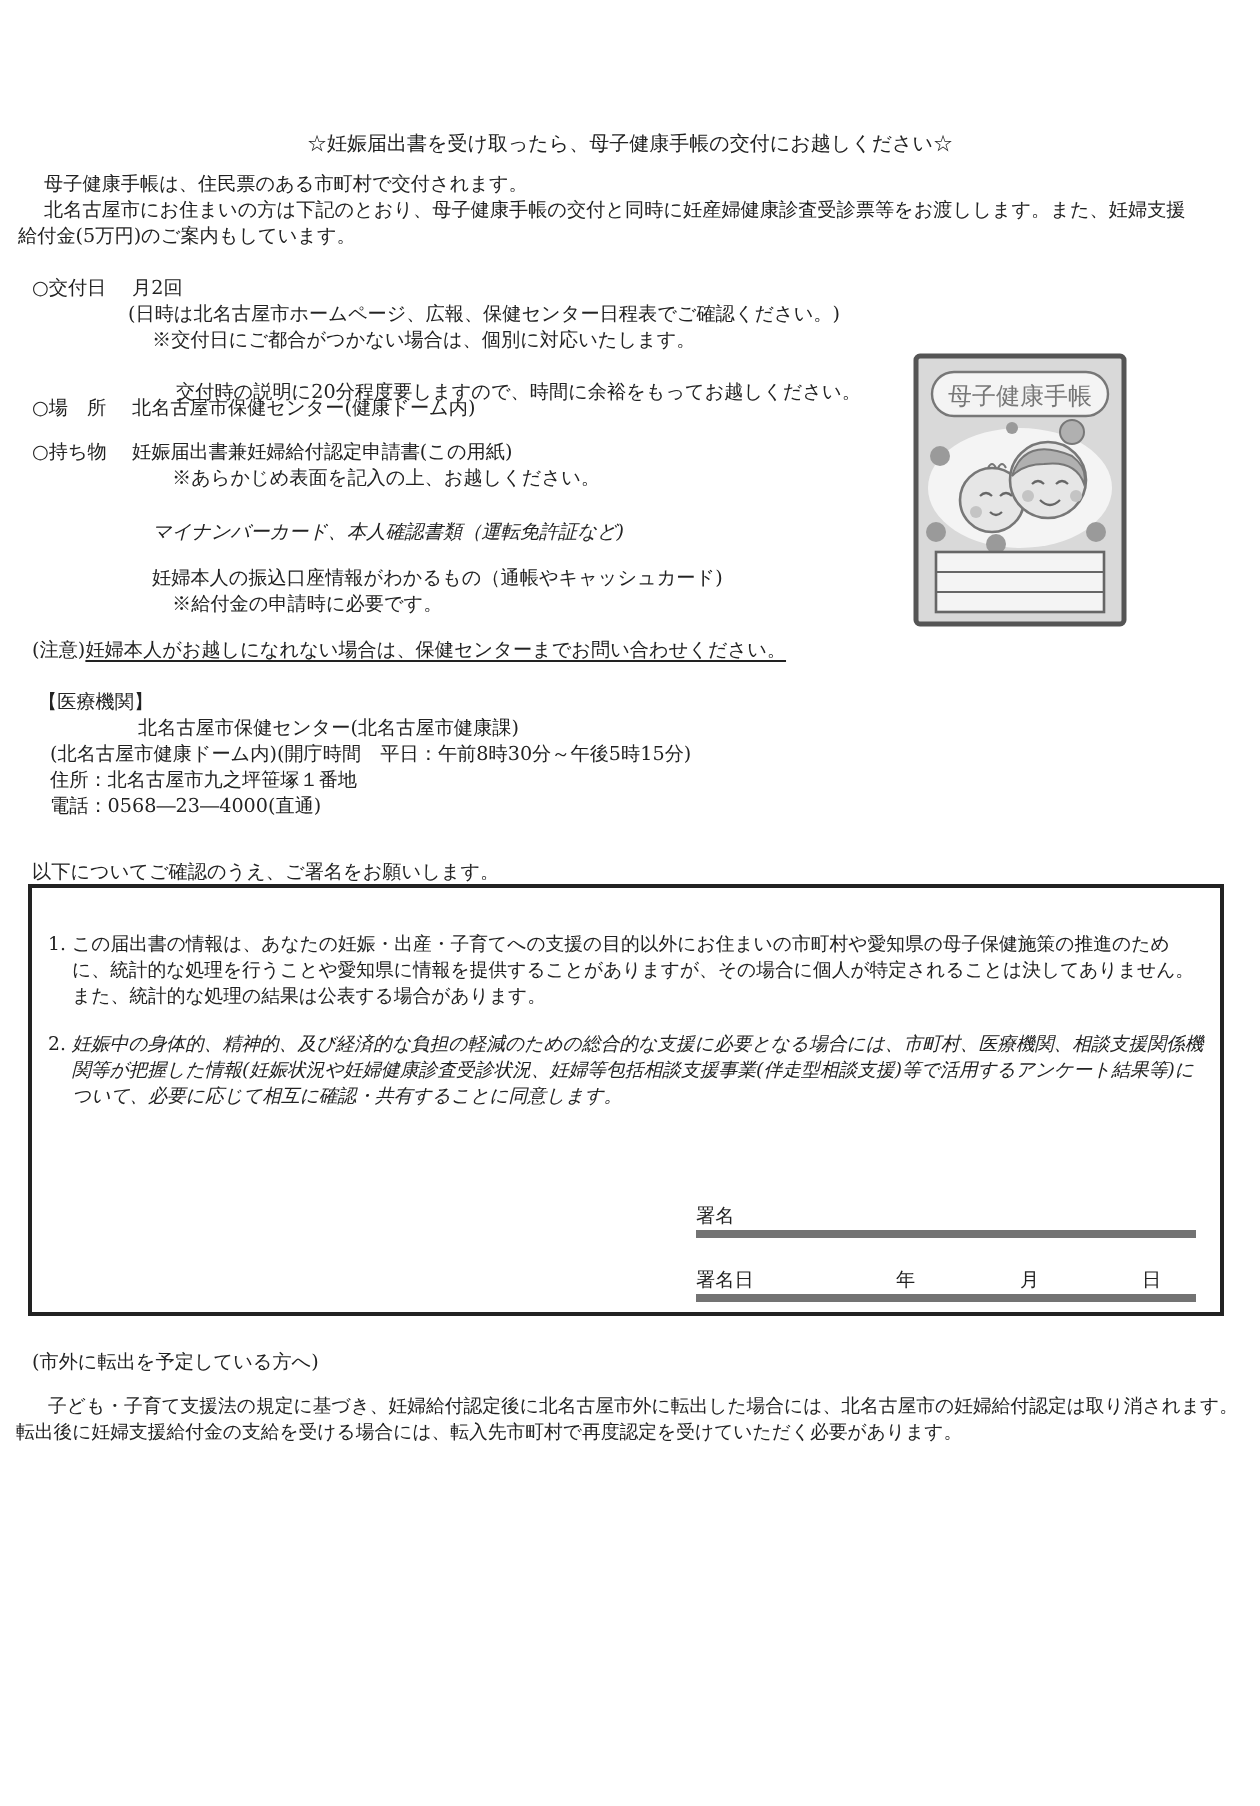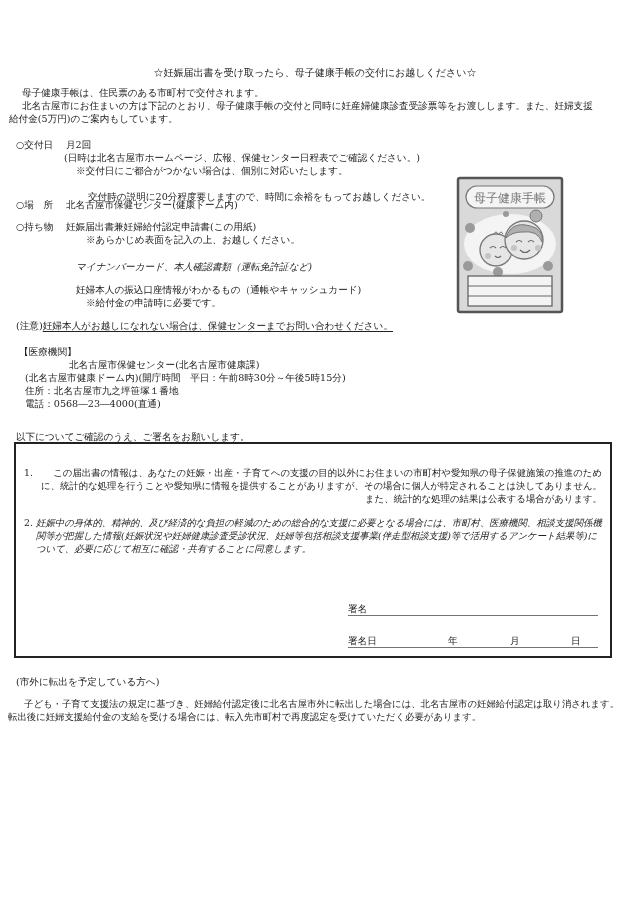"この届出書の情報は、あなたの妊娠・出産・子育てへの支援の目的以外にお住まいの市町" div { text-align: right -> none }
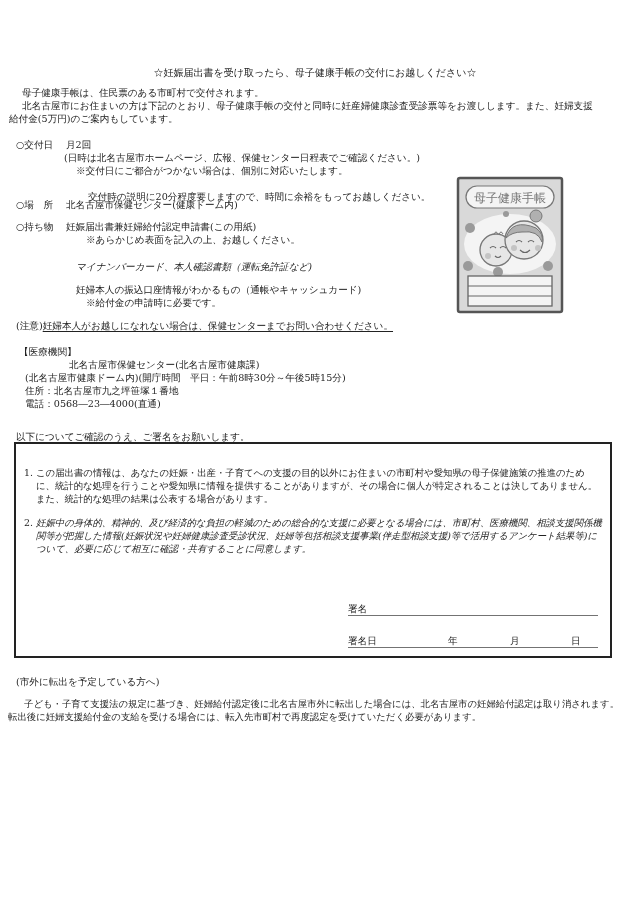"署名" .sig-line { border-bottom: 1px solid #737373 -> 4px solid #737373 }
